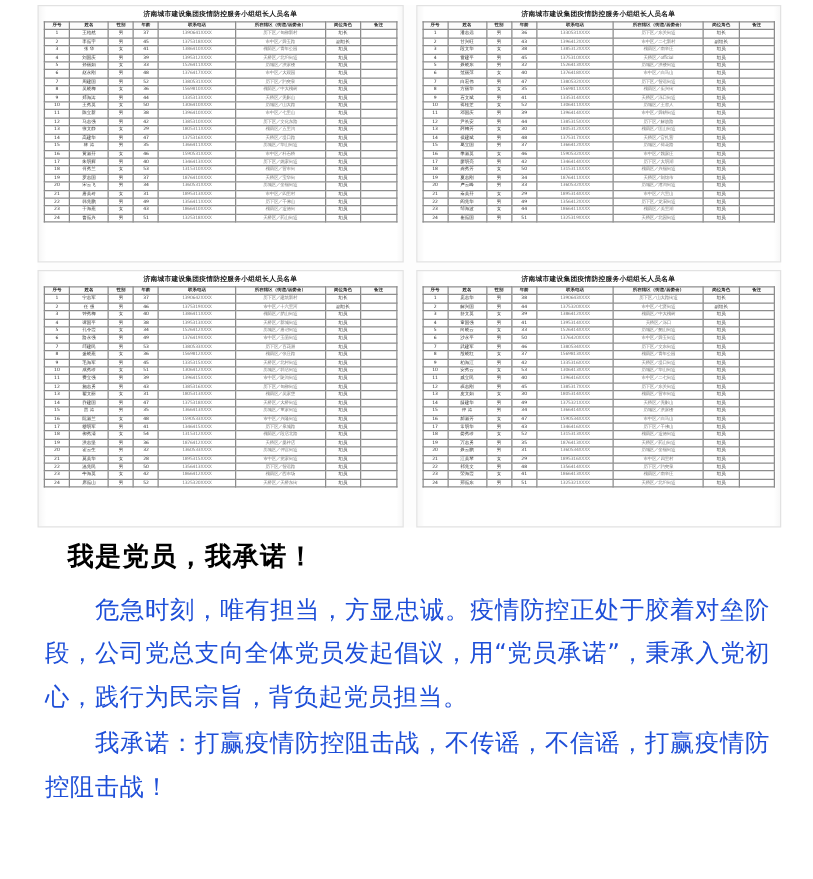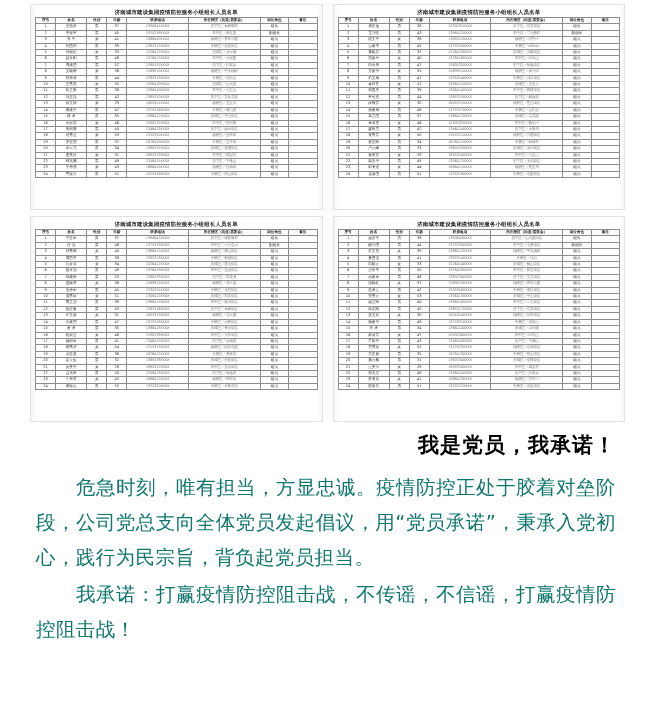"我是党员，我承诺！" .headline { text-align: right -> none }
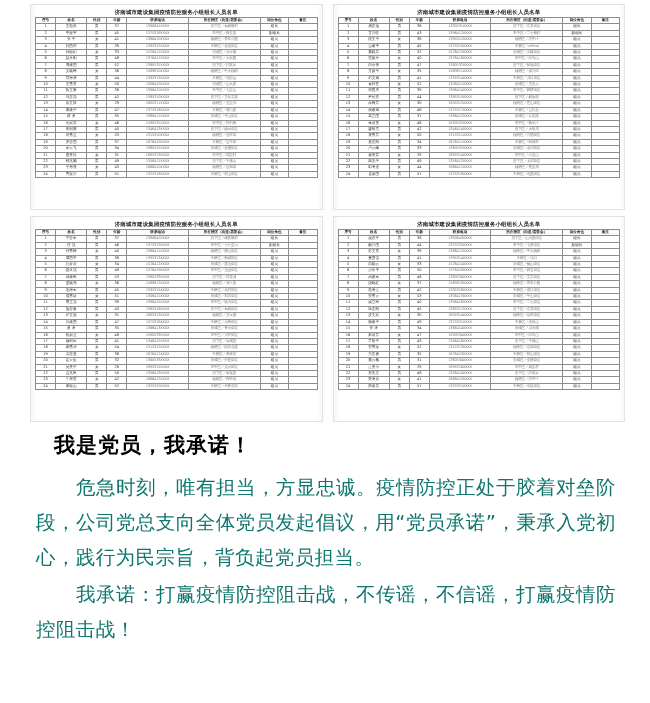"危急时刻，唯有担当，方显忠诚。疫情防控正处于胶着对垒阶段，公司党总支向全体党员发" .para { color: #0f766e -> #1d4ed8 }
